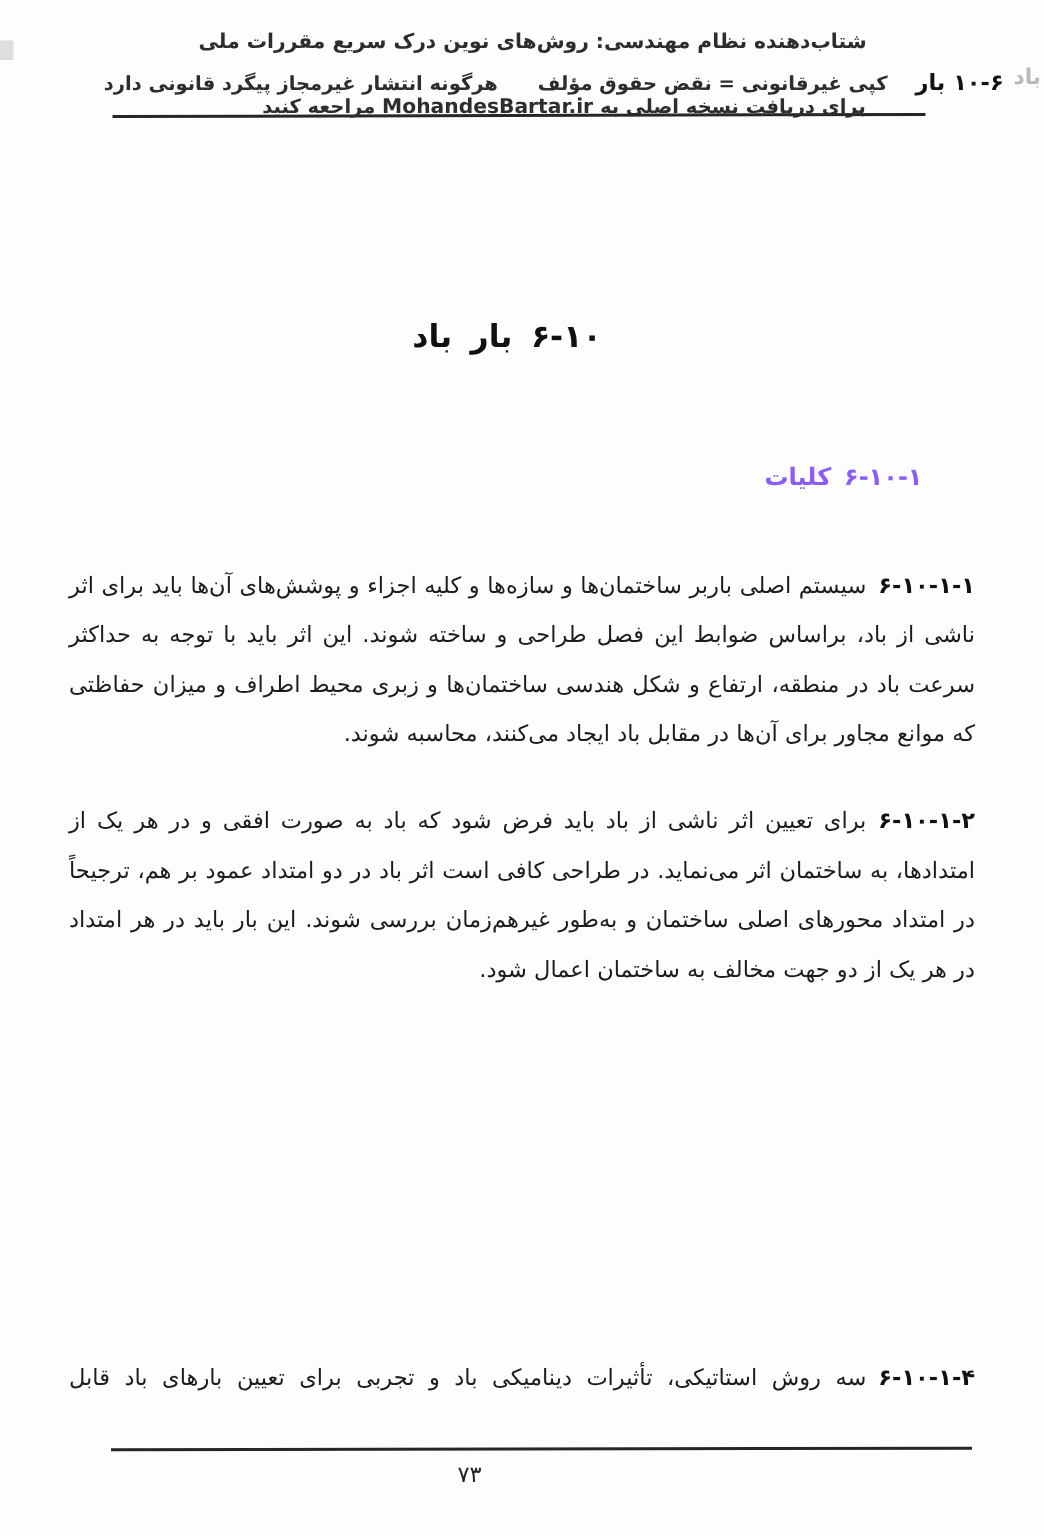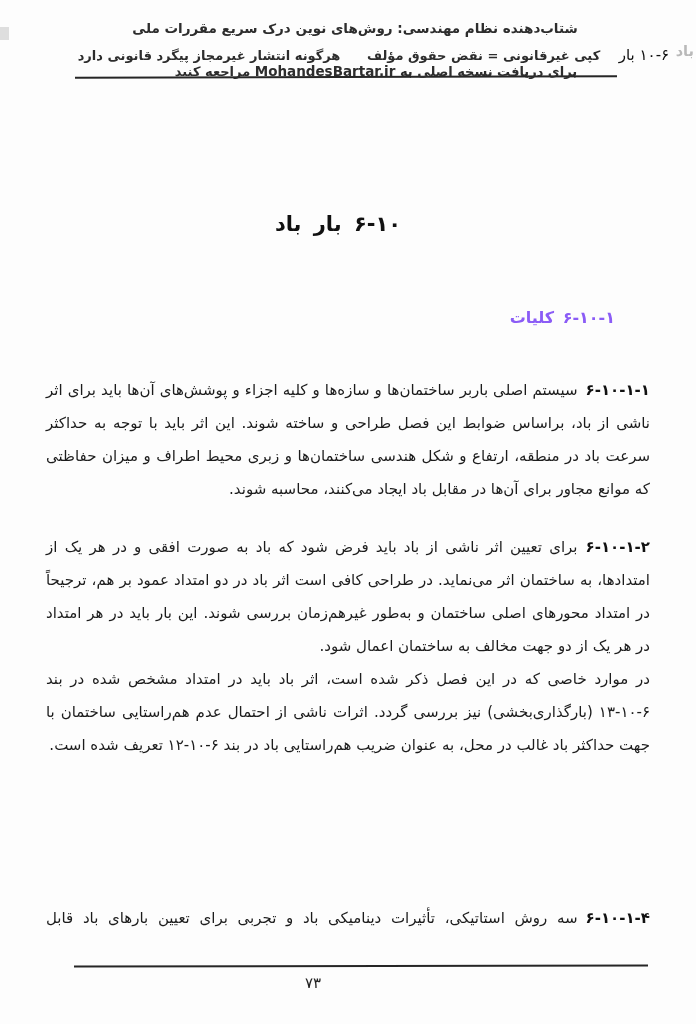"۶-۱۰ بار" .chap-bold { font-weight: 400 -> 700 }
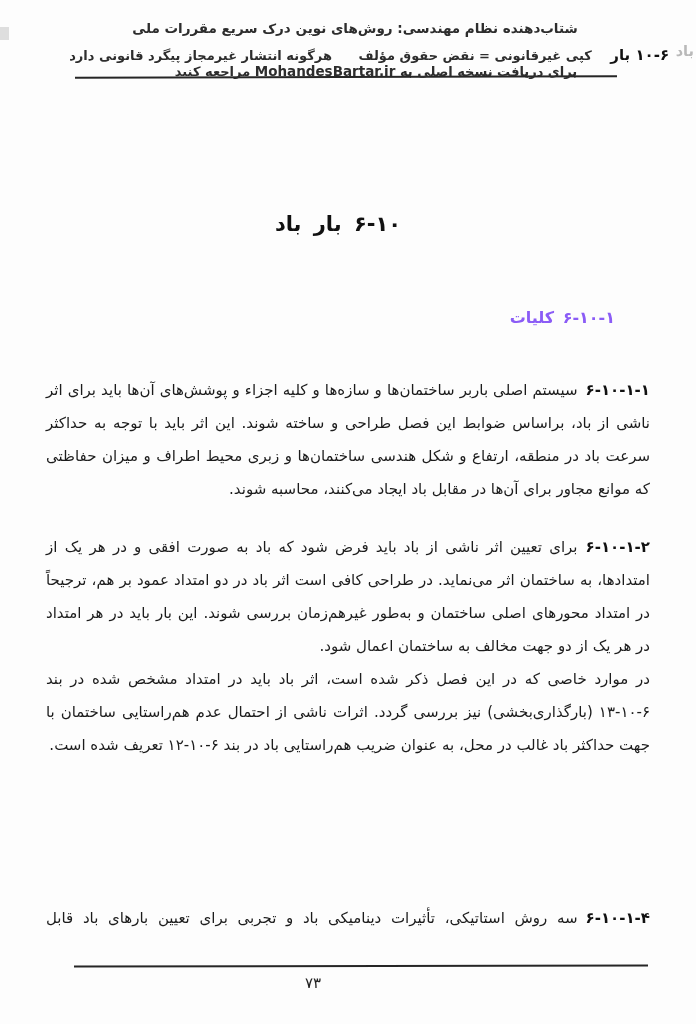"در موارد خاصی که در" p.cont { html: <p>در موارد خاصی که در این فصل ذکر شده است، اثر باد باید در امتداد مشخص شده در بند ۶-۱۰-۱۳ (بارگذاری‌بخشی) نیز بررسی گردد. اثرات ناشی از احتمال عدم هم‌راستایی ساختمان با جهت حداکثر باد غالب در محل، به عنوان ضریب هم‌راستایی باد در بند ۶-۱۰-۱۲ تعریف شده است.</p> -> none }
